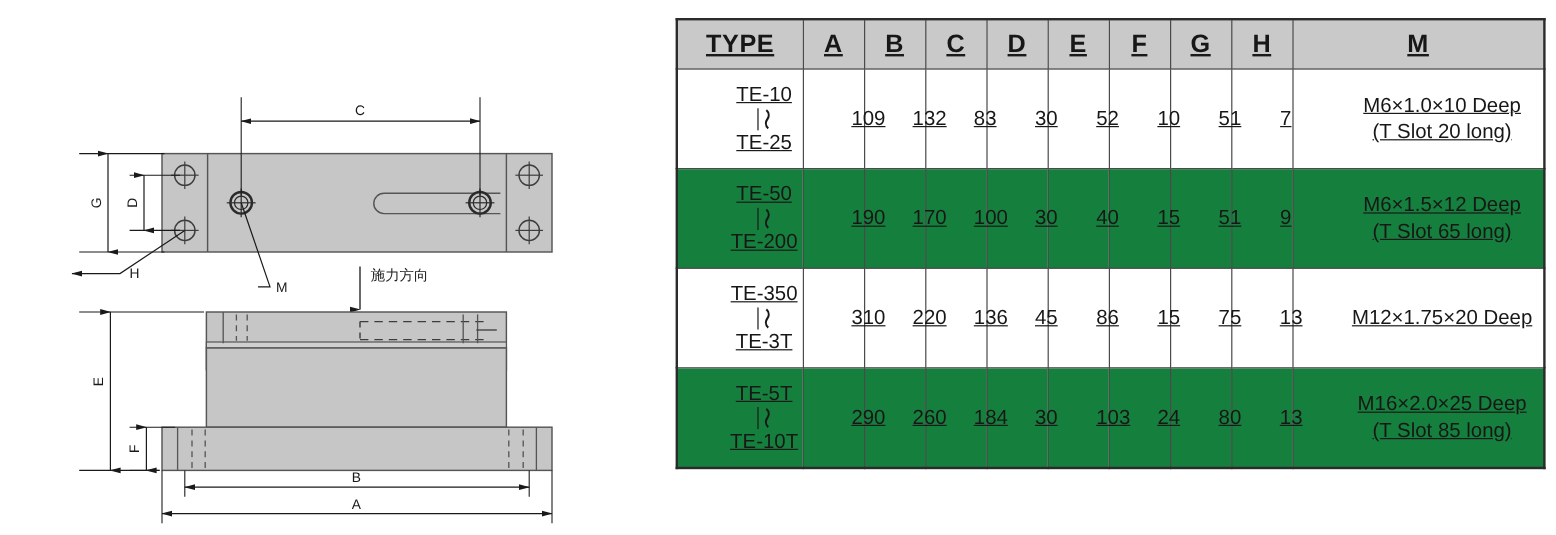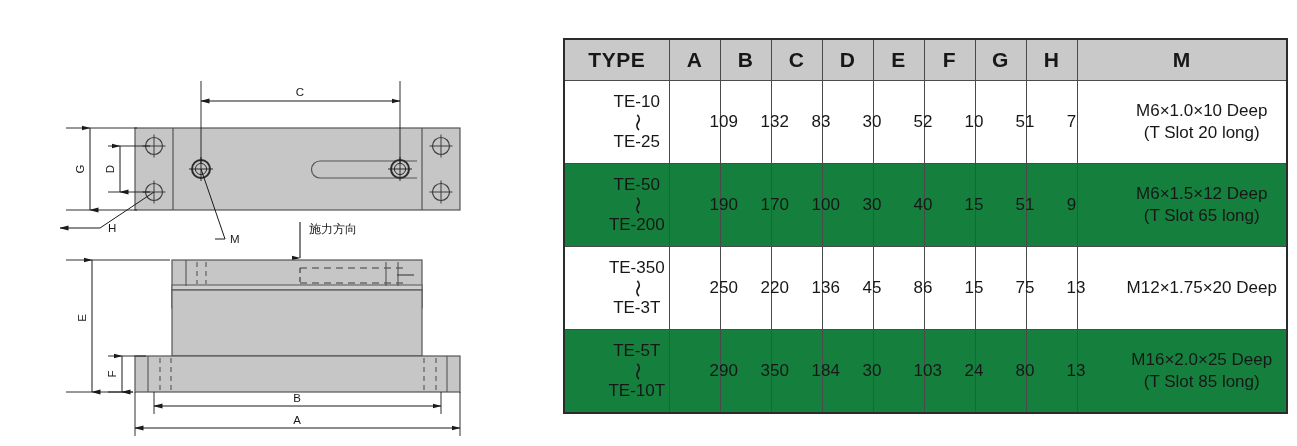"TYPE" #spec-table-wrap { text-decoration: none -> underline; top: 38px -> 15px }
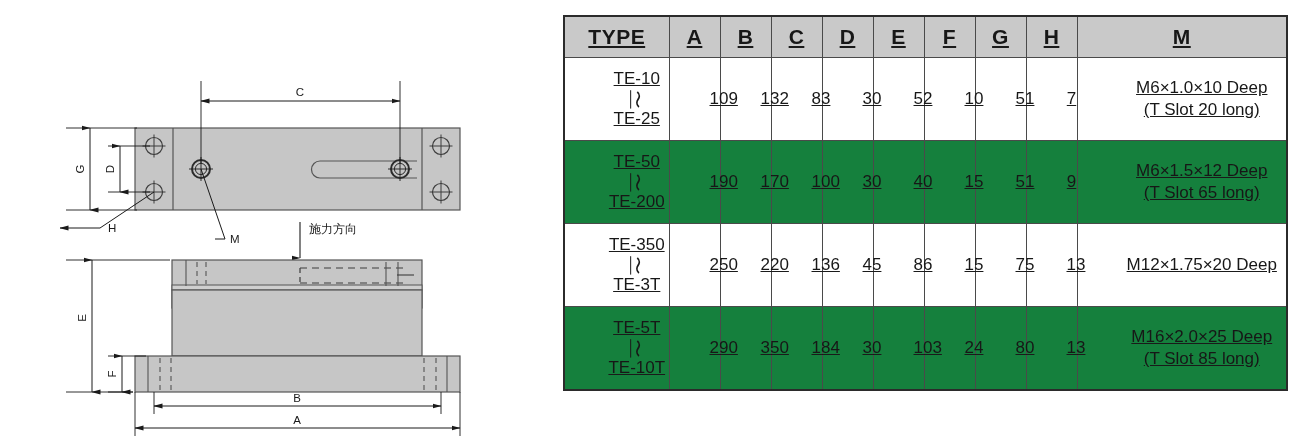"250" td { text: 250 -> 310 }
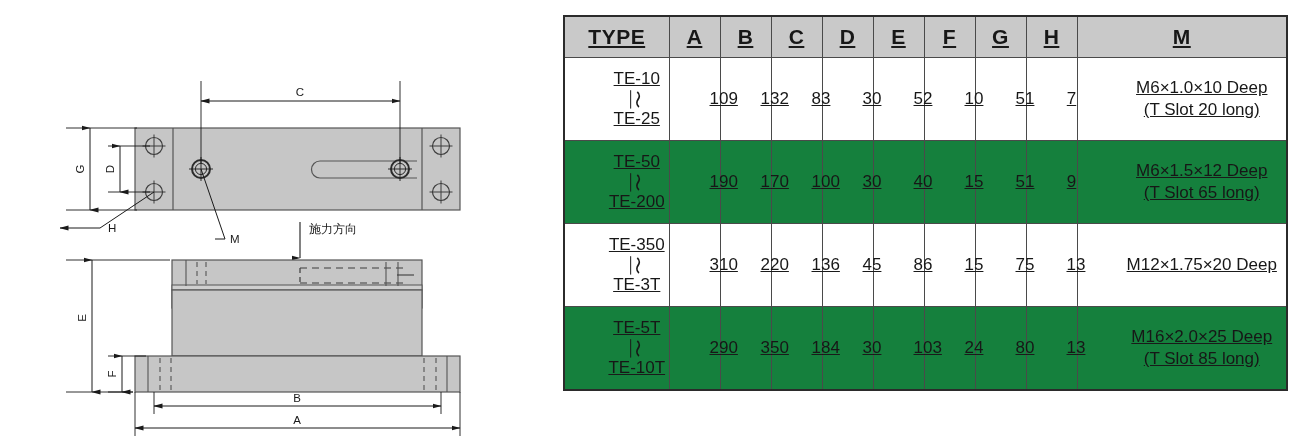"350" td { text: 350 -> 260 }
